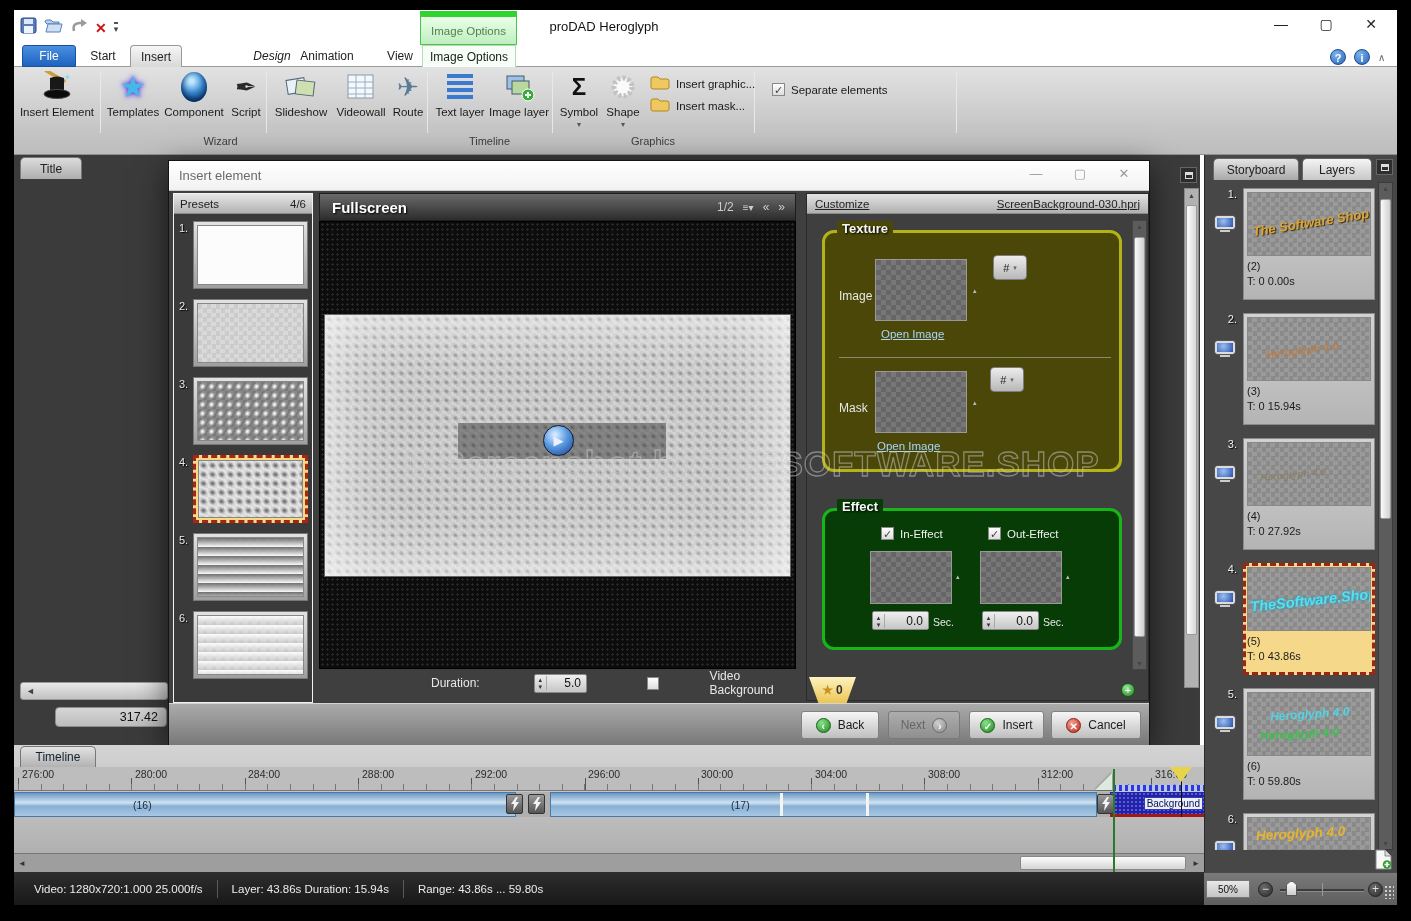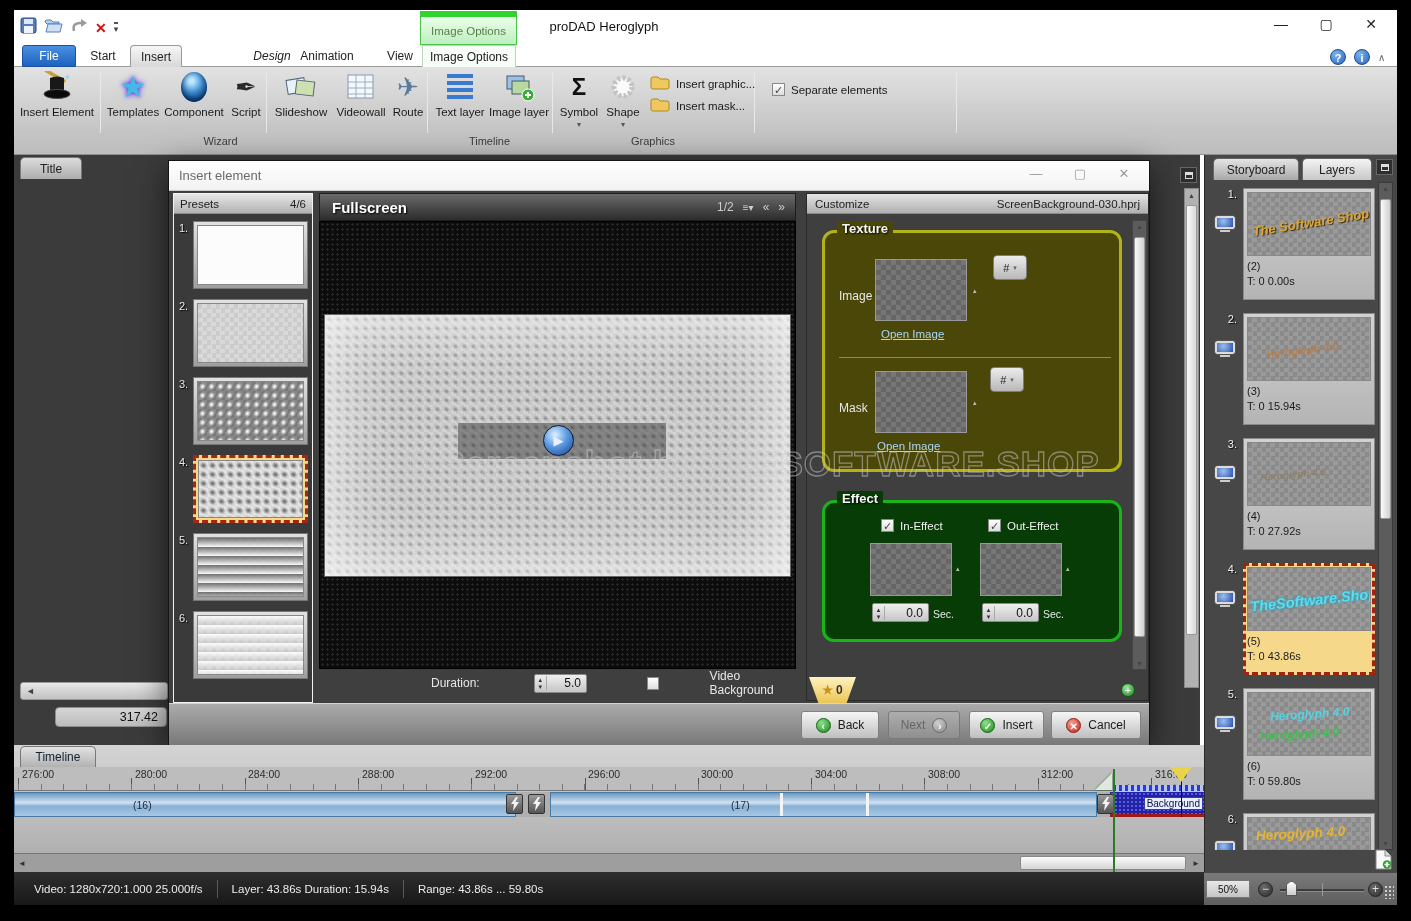"Customize" .chead { text-decoration: none -> underline }
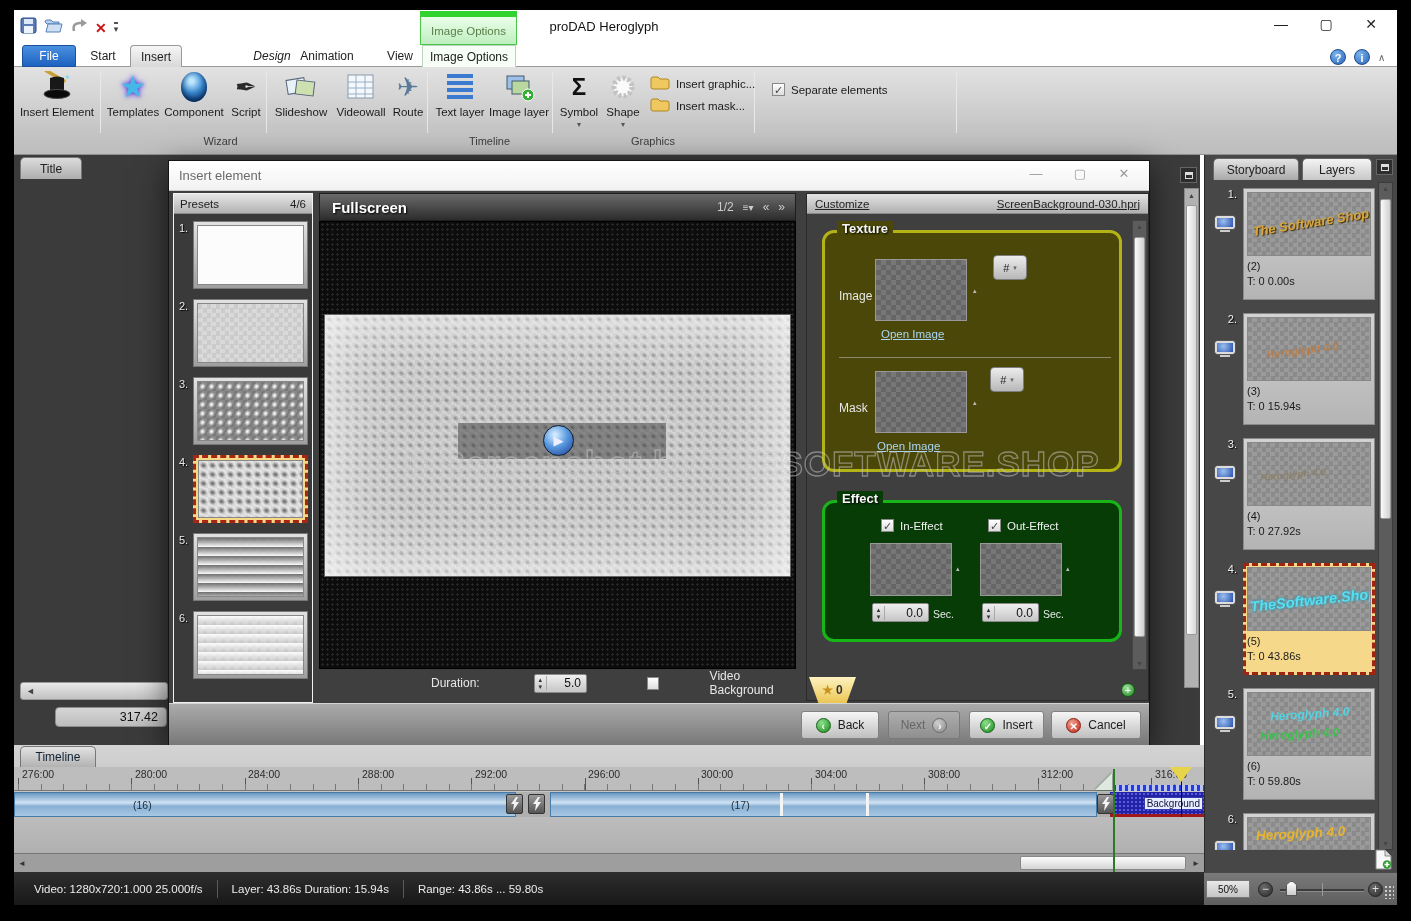"Effect" .grp-eff { top: 306px -> 314px }
